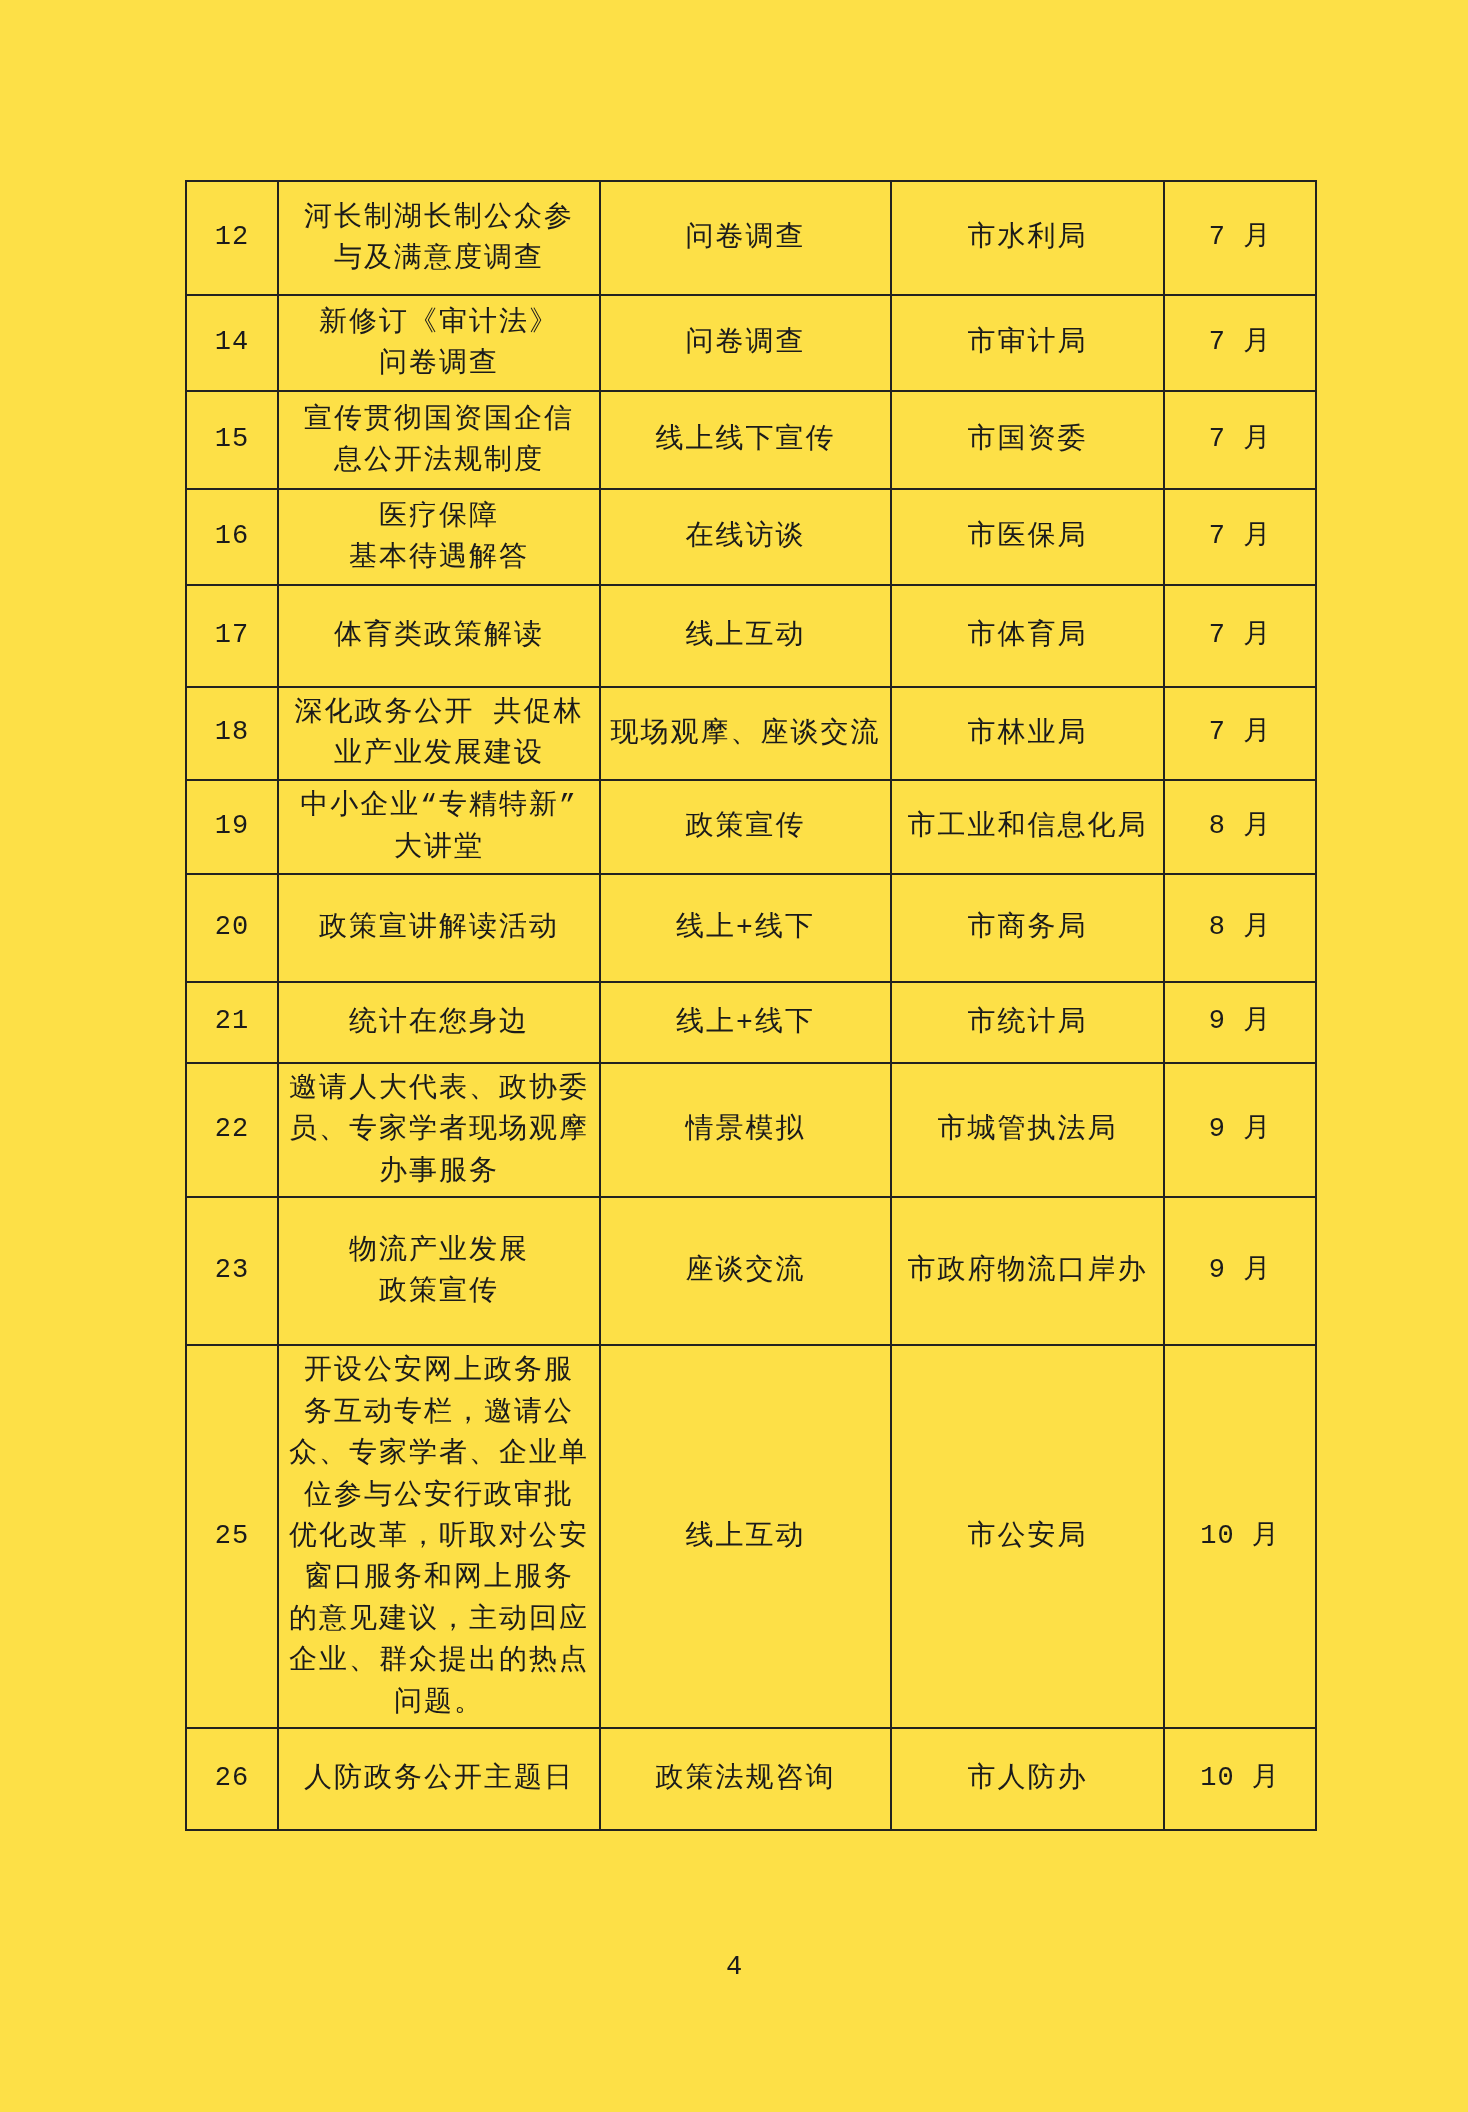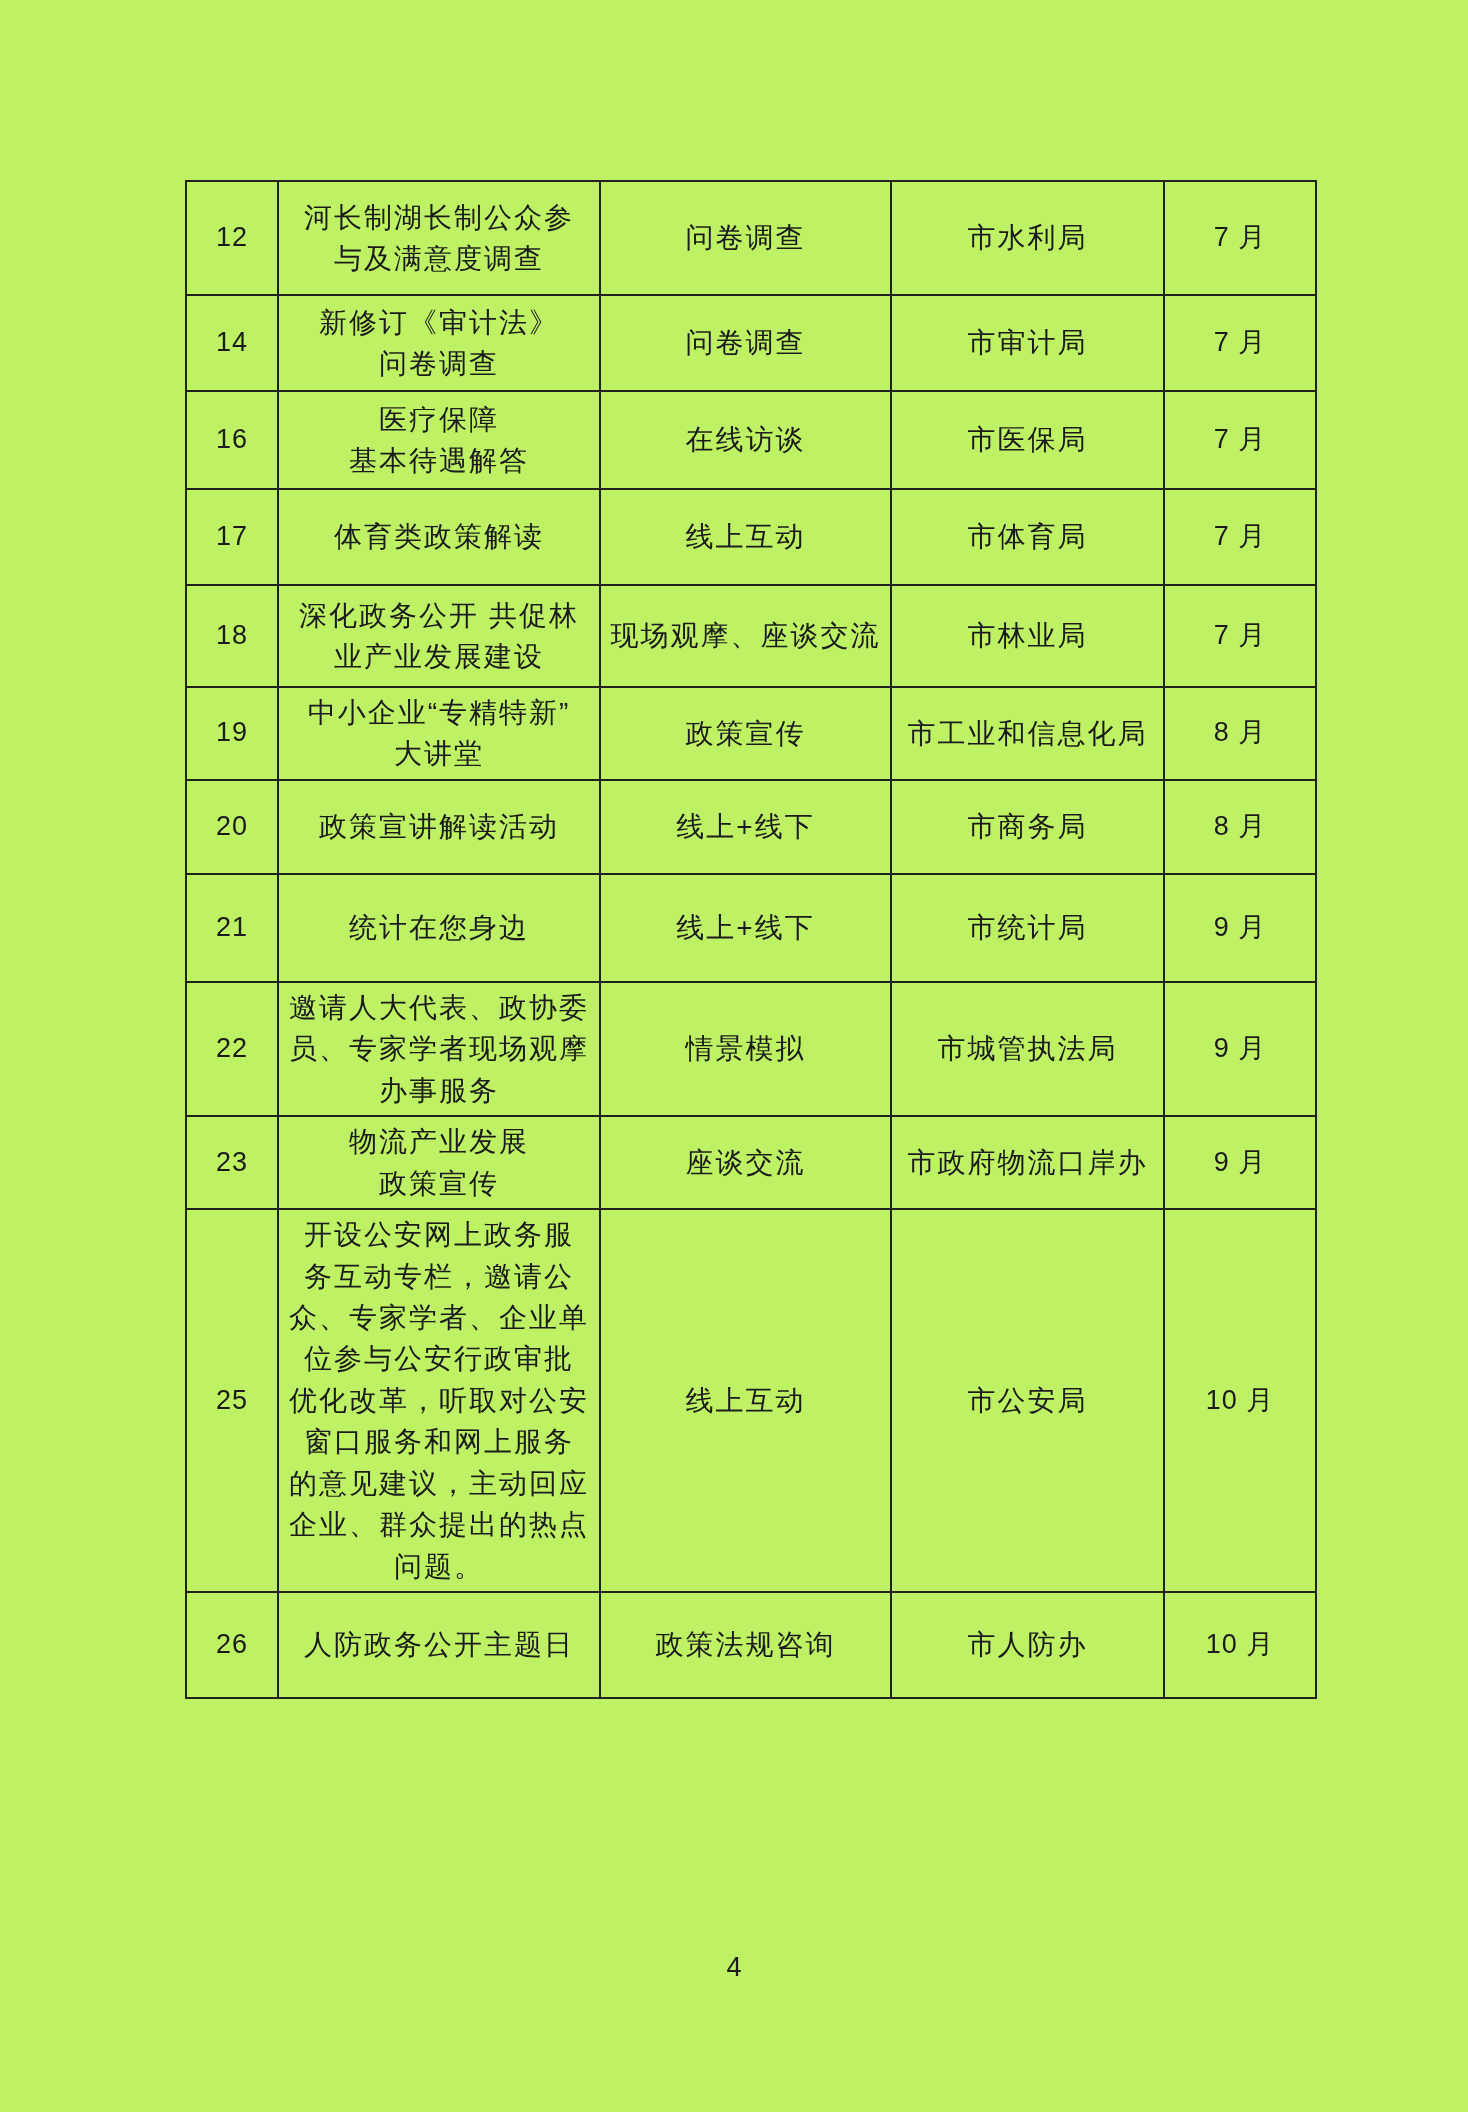"12" .page { background: #bef264 -> #fde047; font-family: Liberation Sans, sans-serif -> Liberation Mono, monospace }
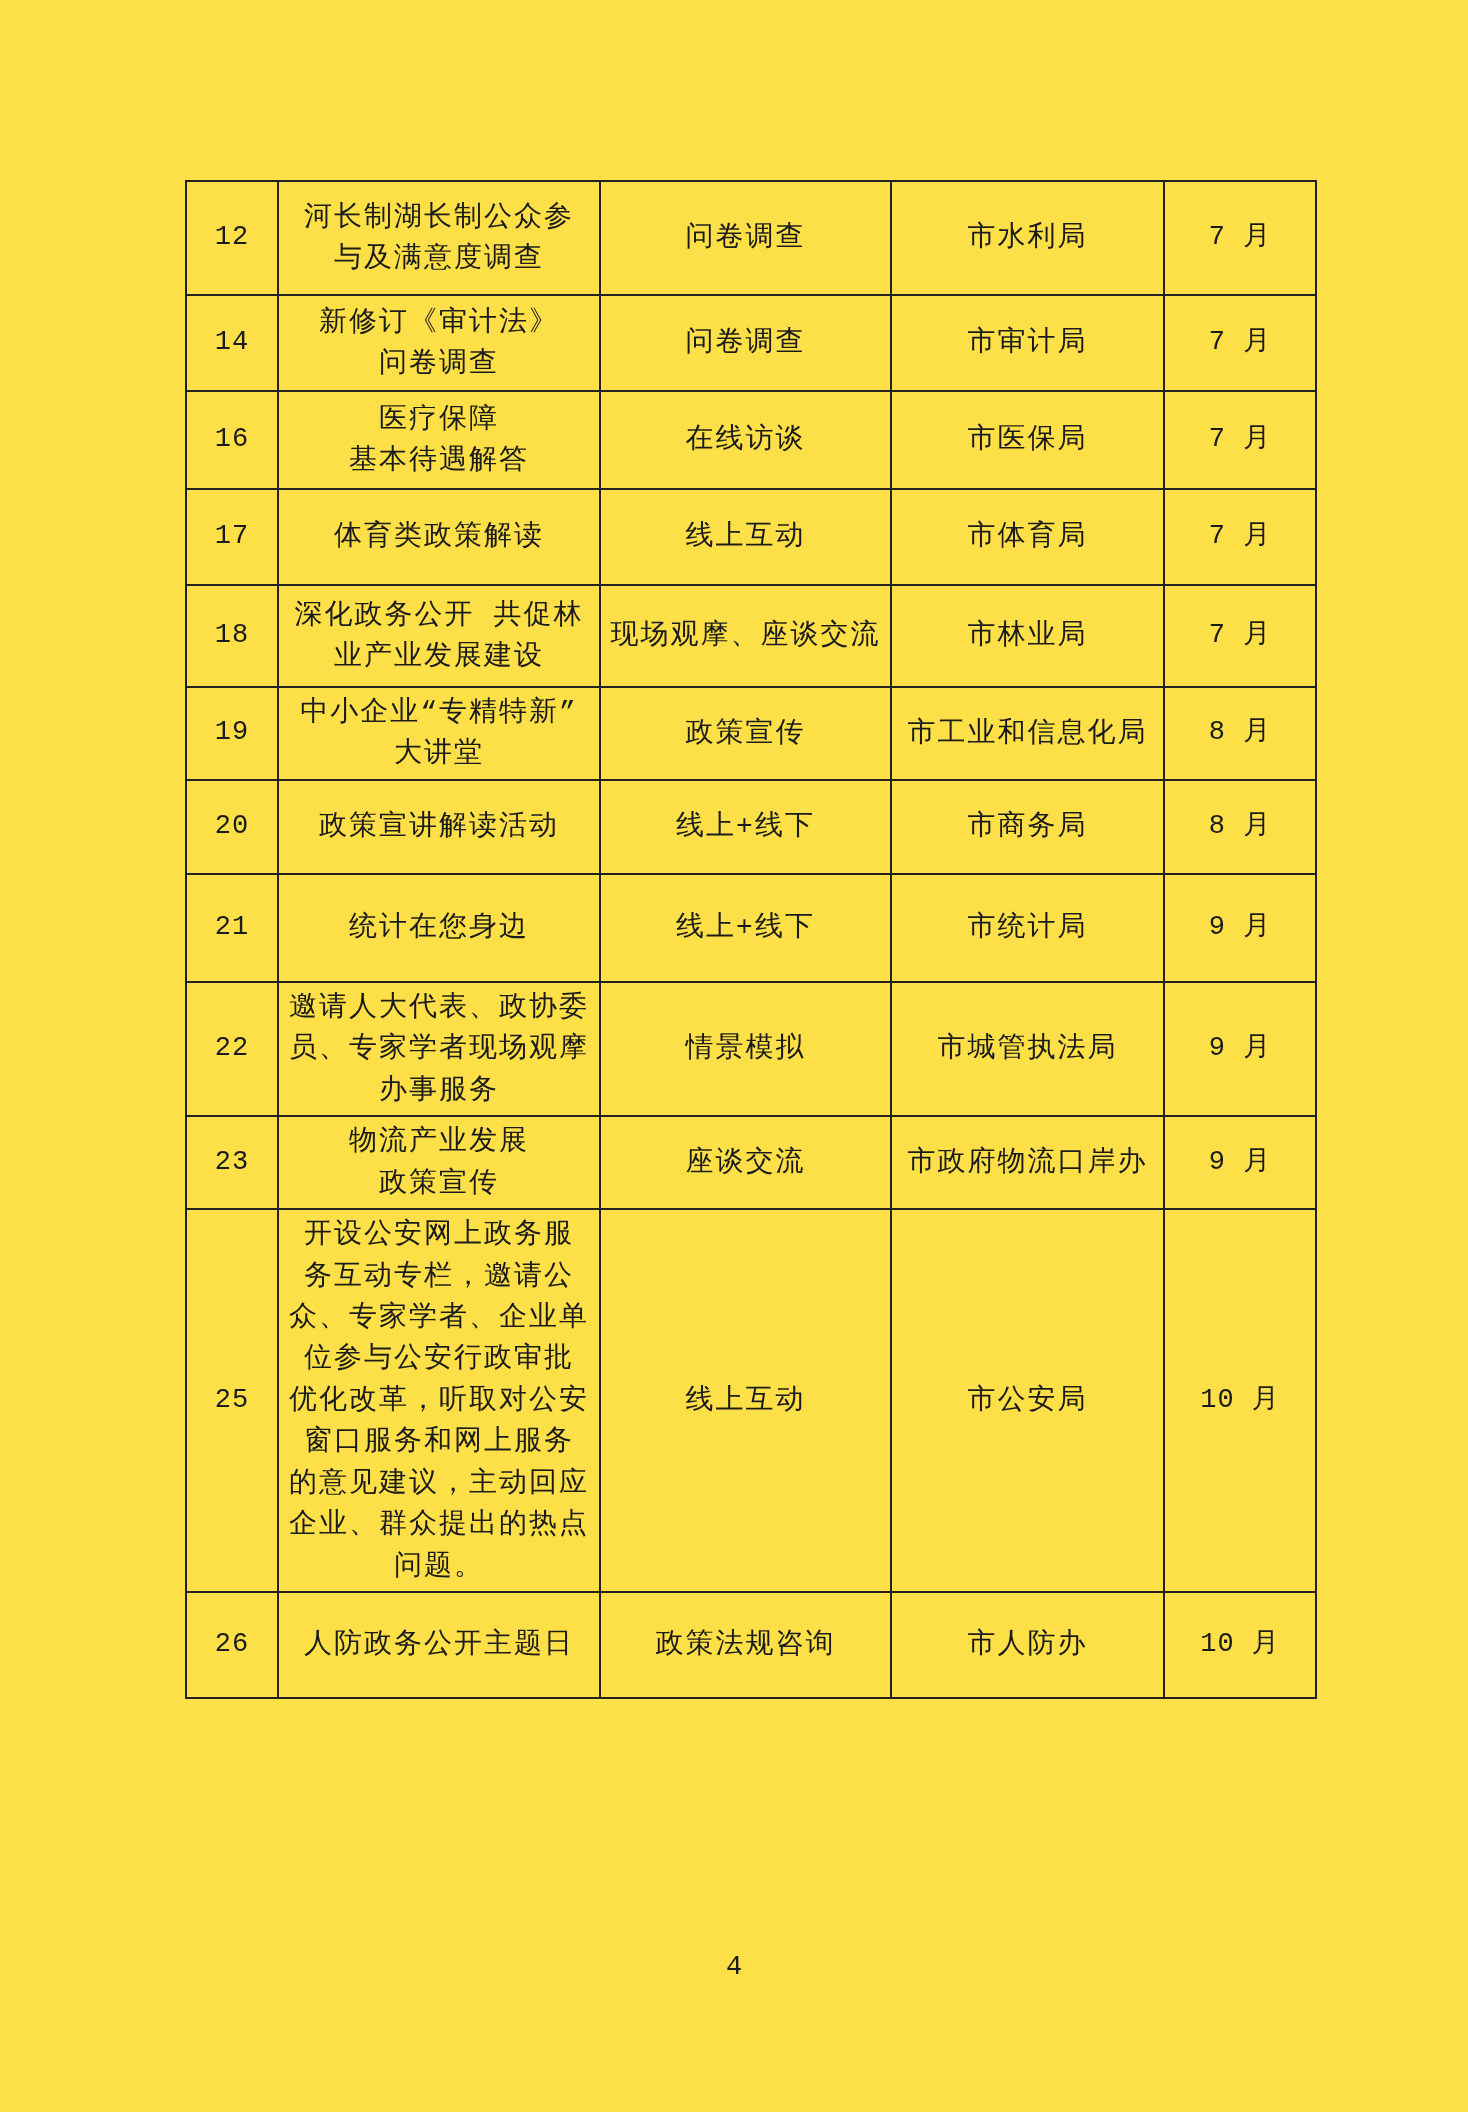"15" tr { html: none -> <tr> <td>15</td> <td>宣传贯彻国资国企信 息公开法规制度</td> <td>线上线下宣传</td> <td>市国资委</td> <td>7 月</td> </tr> }
